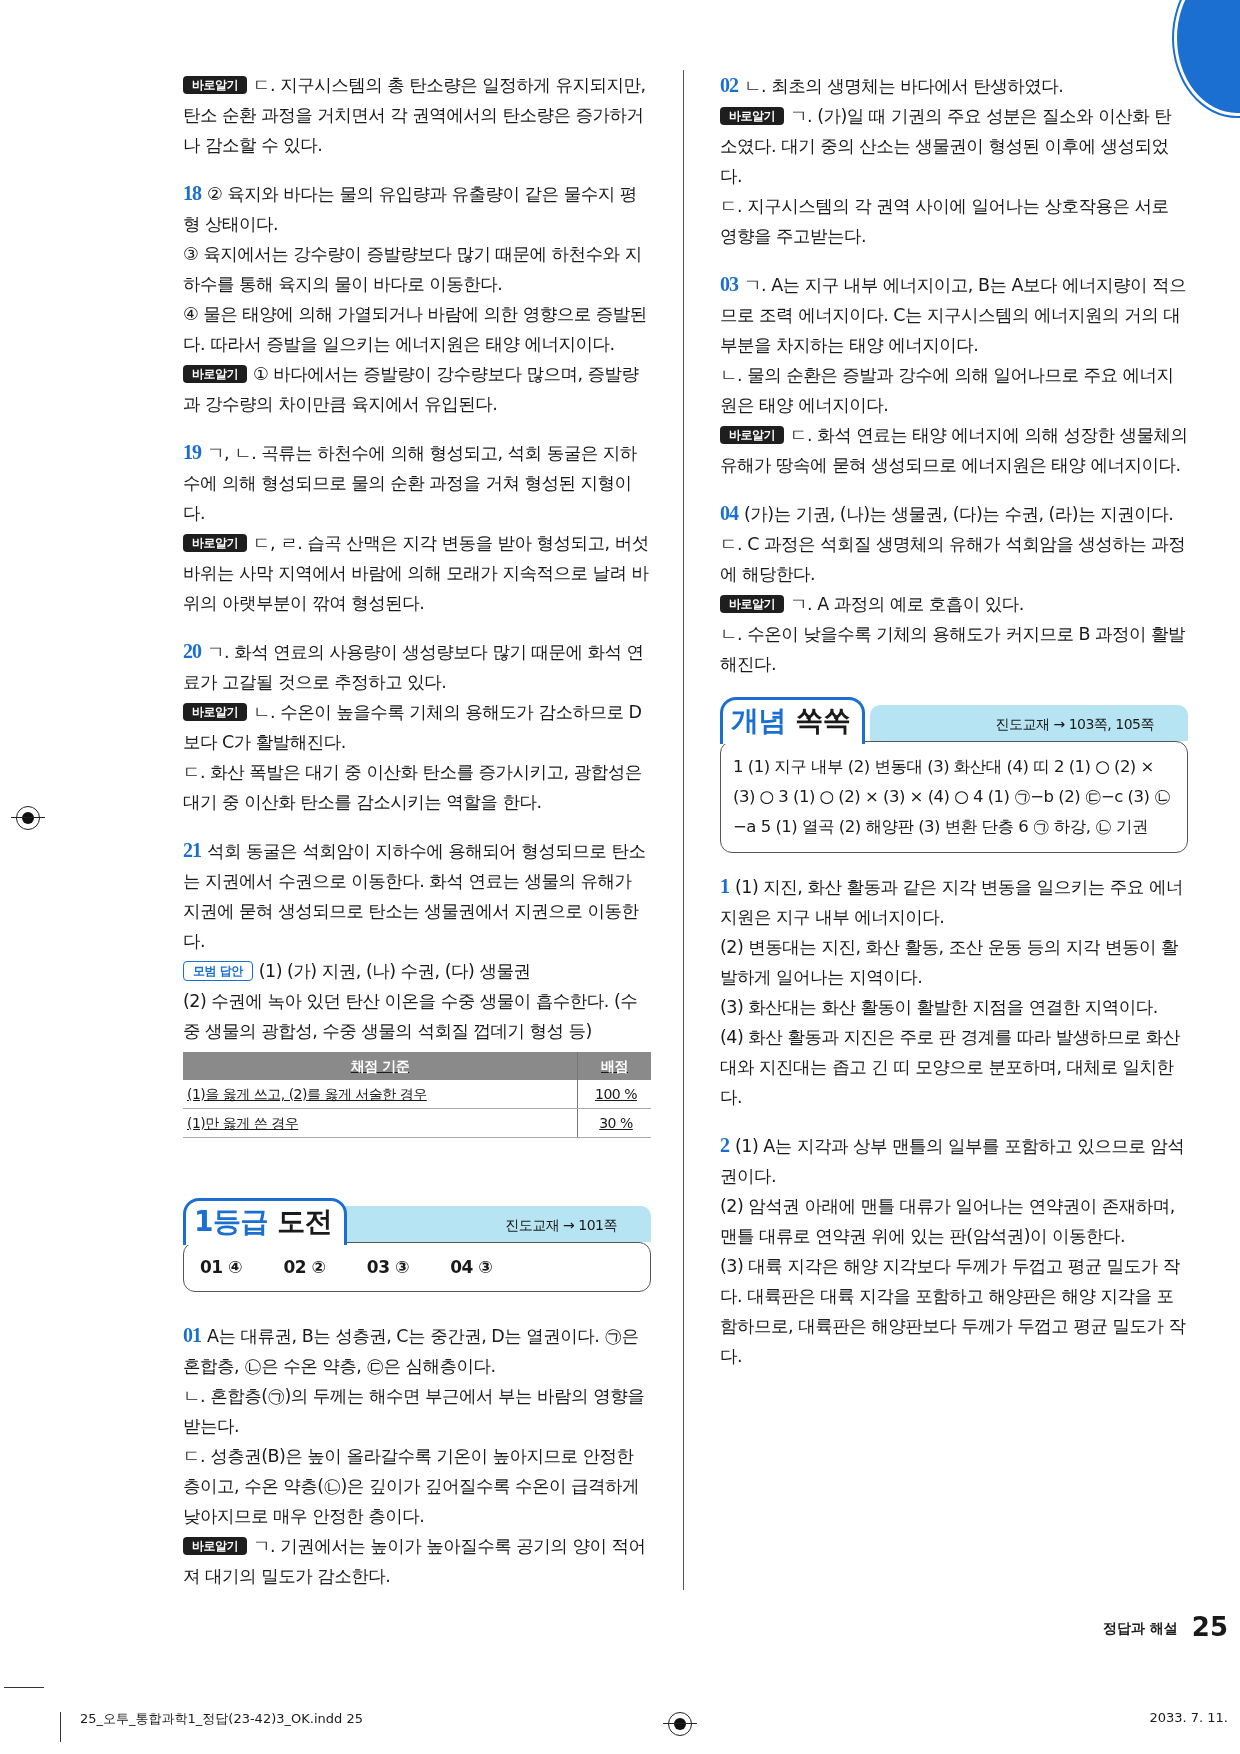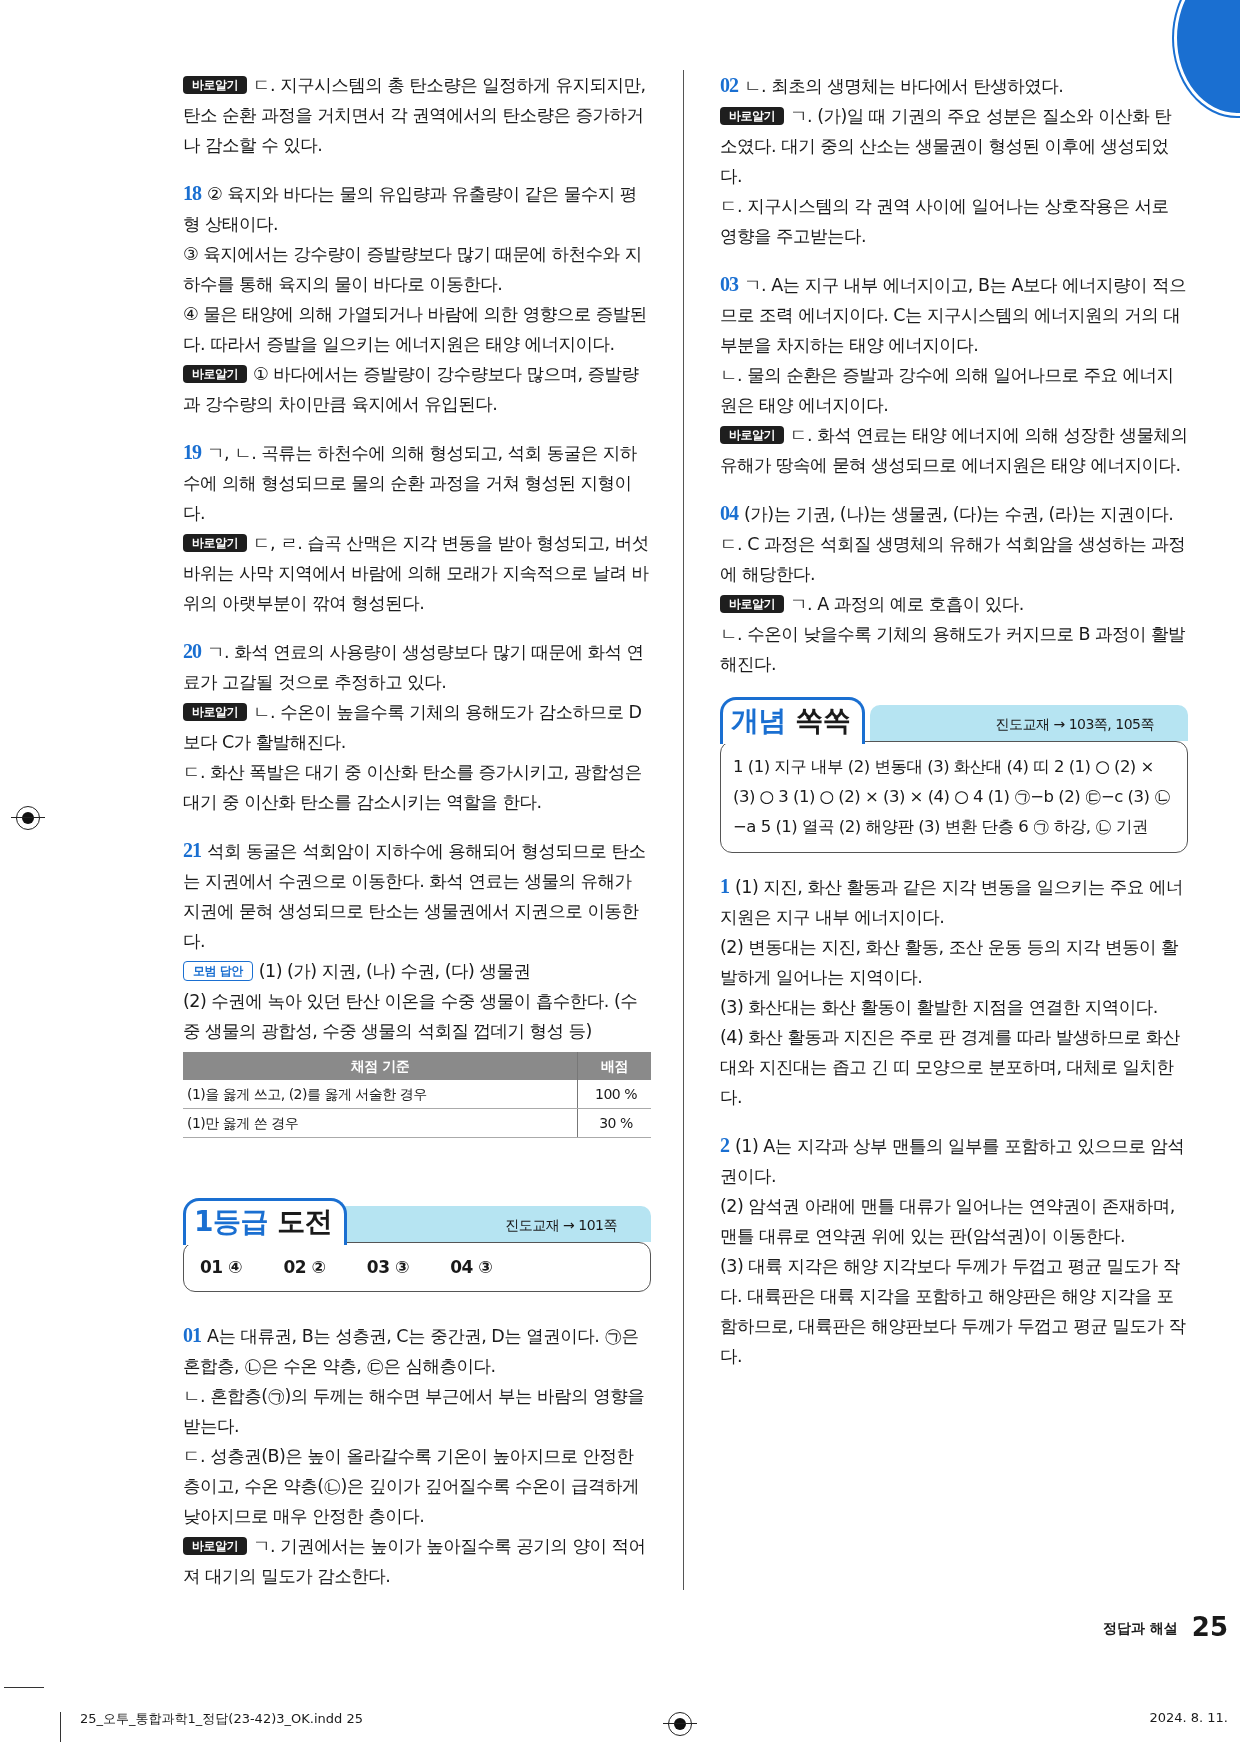"채점 기준" table.score { text-decoration: none -> underline }
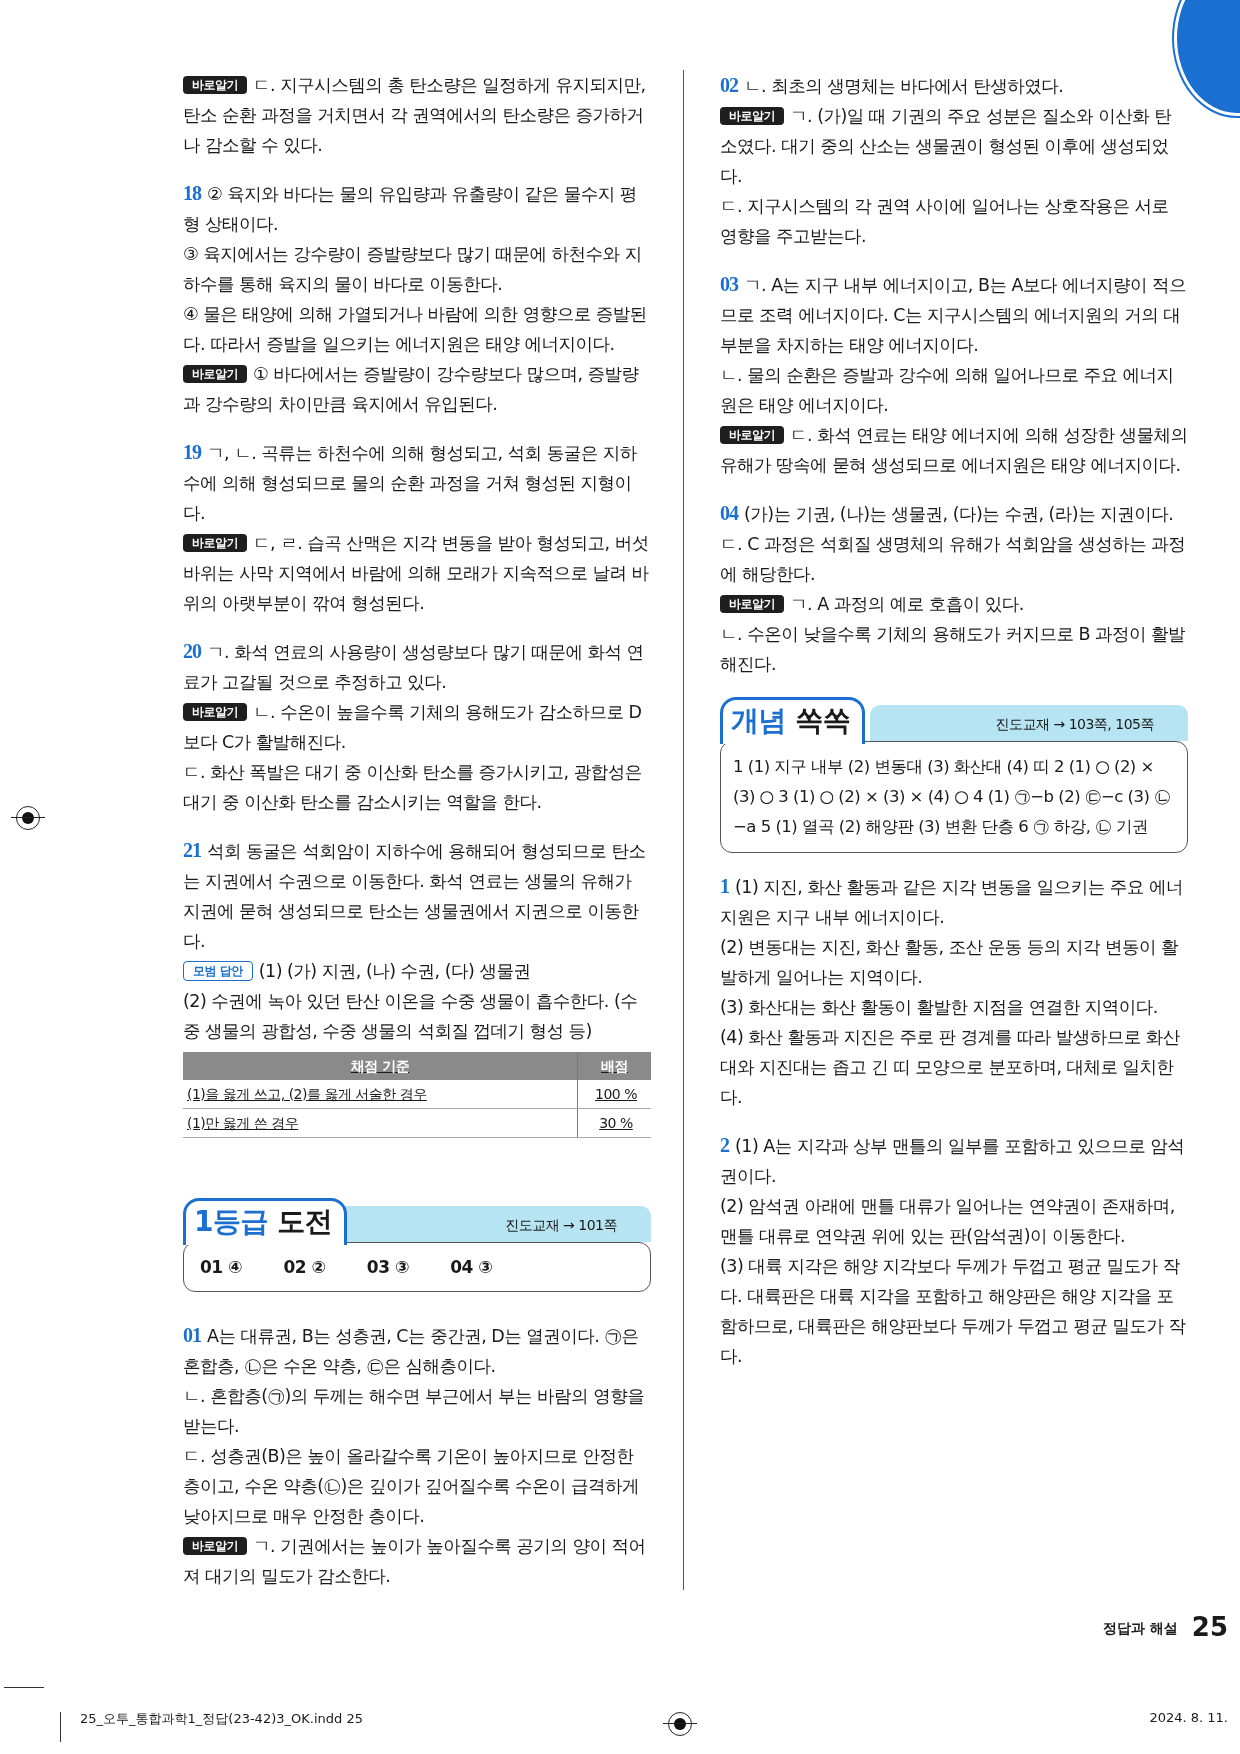"2024. 8. 11." div.slug-date { text: 2024. 8 -> 2033. 7 }
